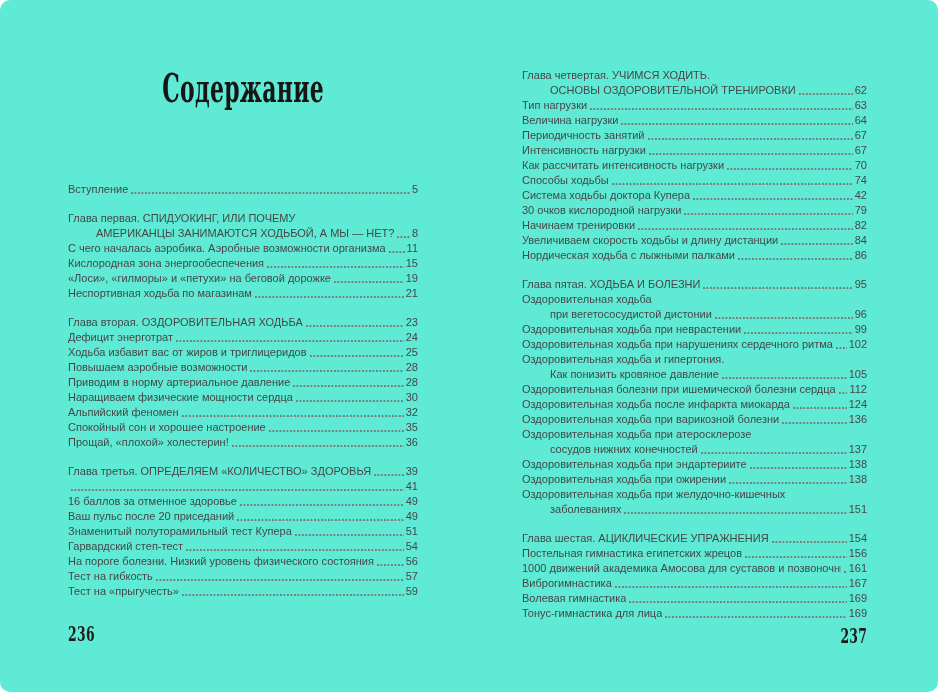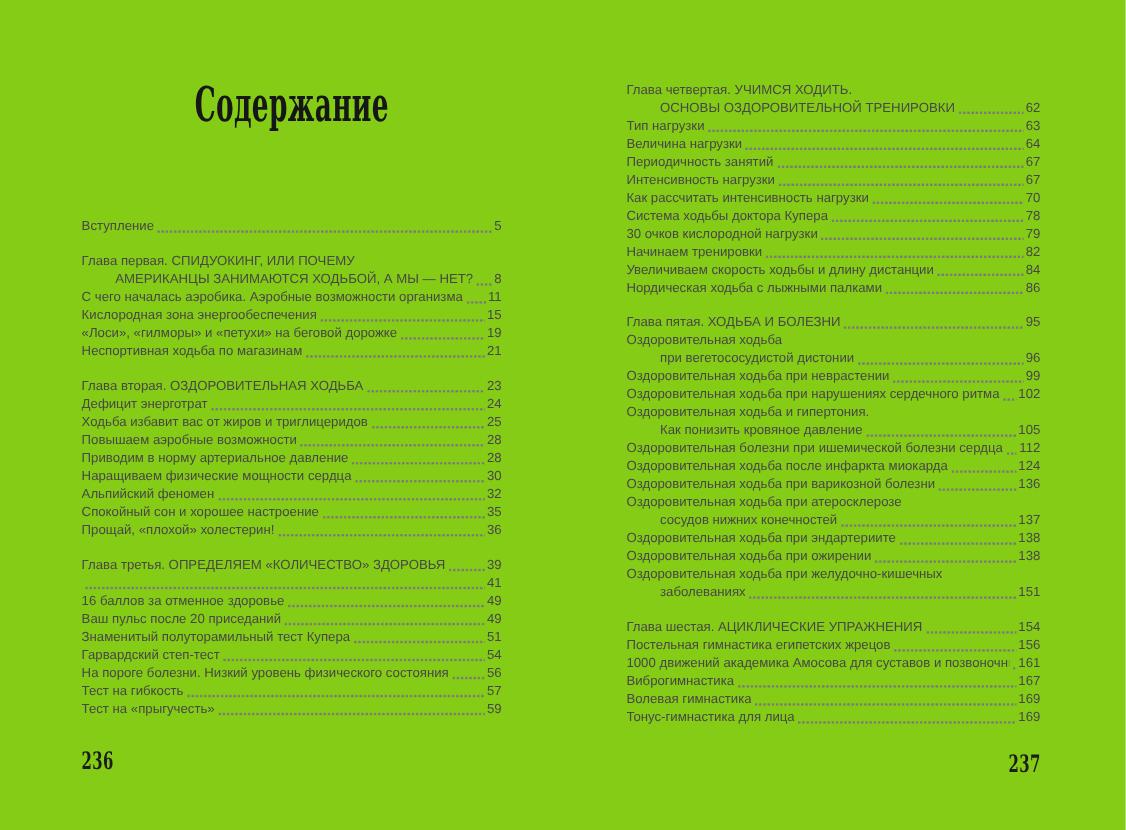"Содержание" .spread { background: #84cc16 -> #5eead4; border-radius: none -> 10px }
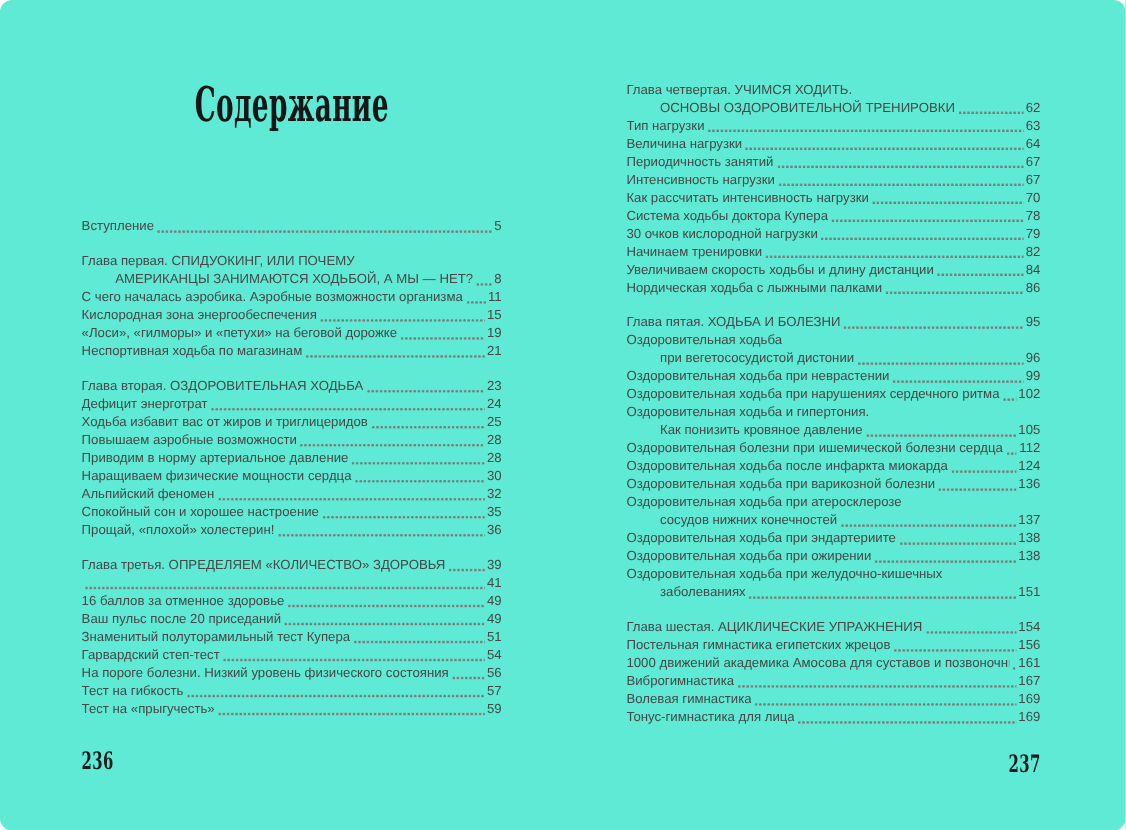"Способы ходьбы" div.toc-row { html: none -> <div> <span>Способы ходьбы</span> <span></span> <span>74</span> </div> }
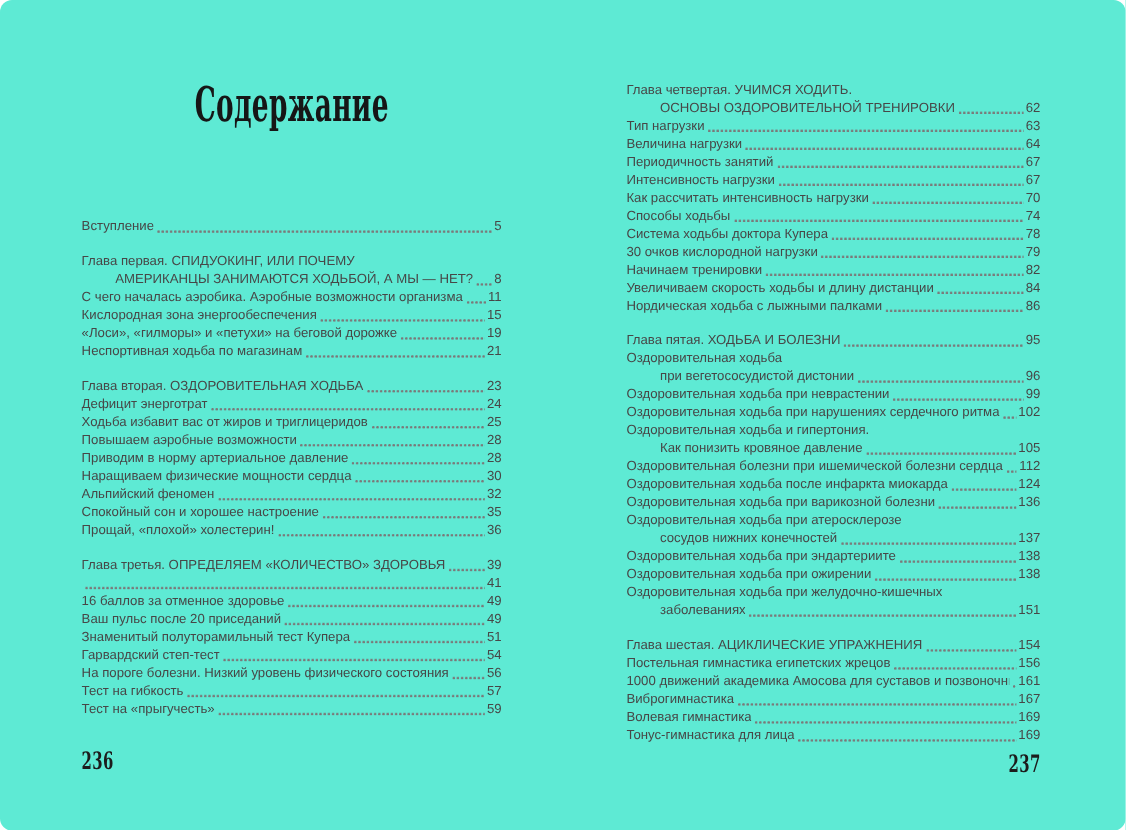"78" span.toc-page { text: 78 -> 42 }
